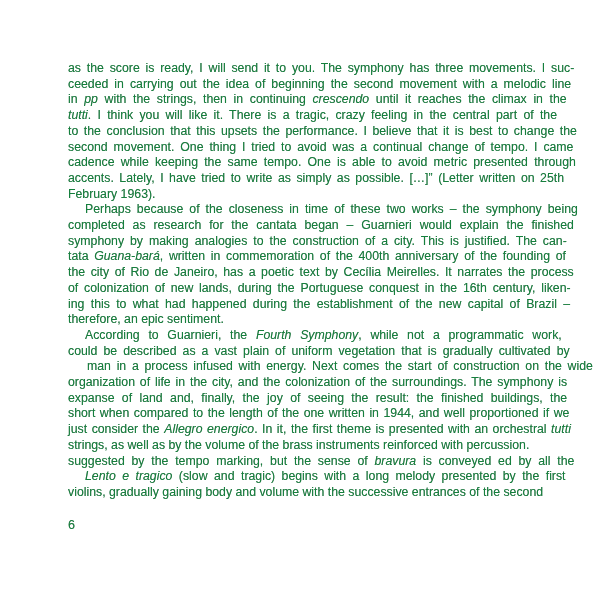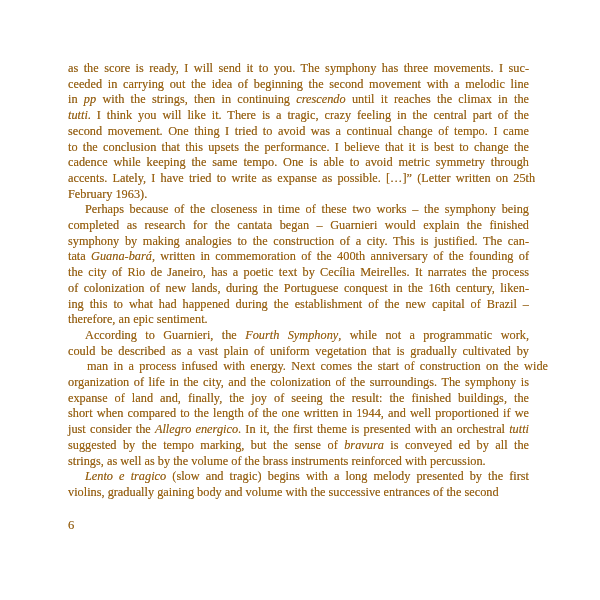"as the score is ready," .page { color: #a16207 -> #15803d; font-family: Liberation Serif, serif -> Liberation Sans, sans-serif }
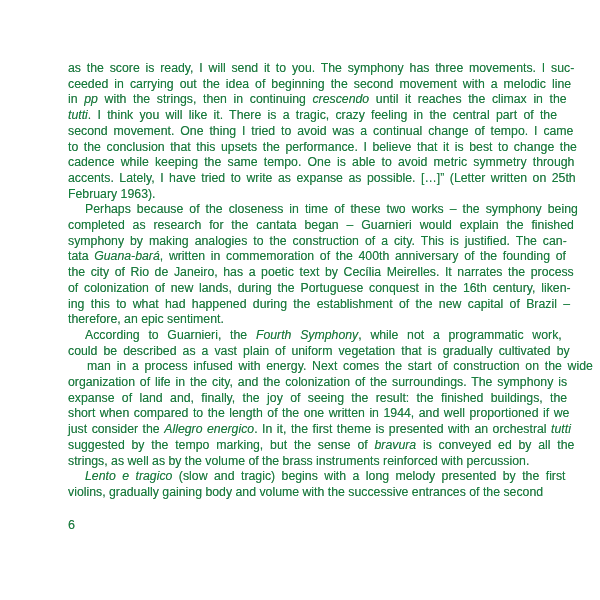"second movement. One thing I" div.line { order: before "to the conclusion that this" -> after "to the conclusion that this" }
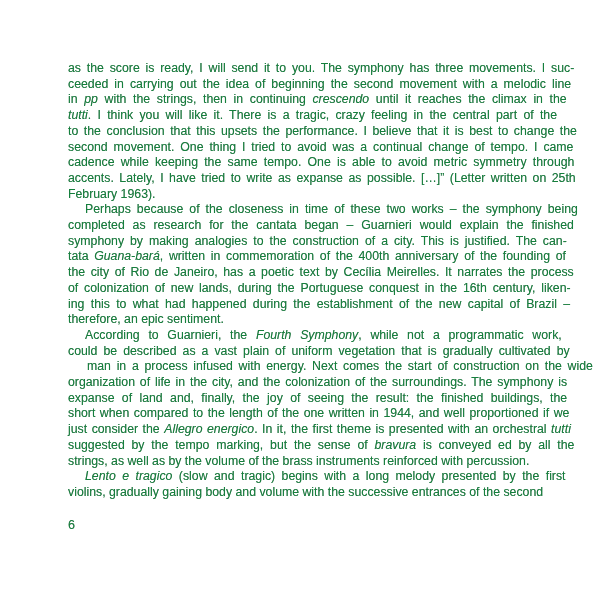"cadence while keeping the same" span { text: symmetry -> presented }
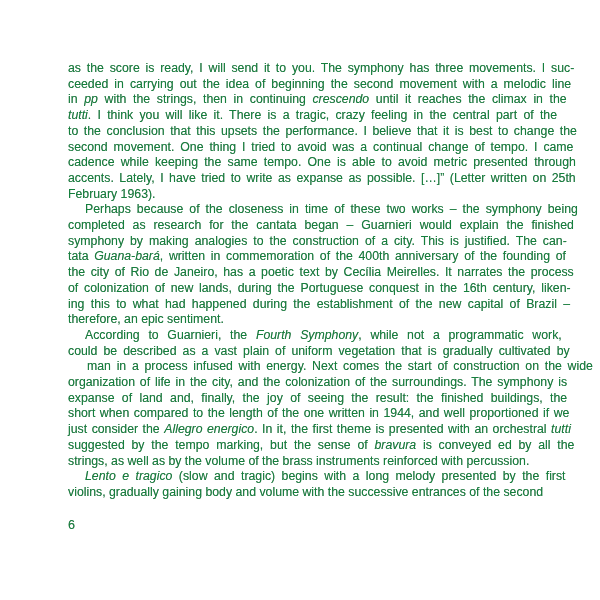"accents. Lately, I have tried" span { text: expanse -> simply }
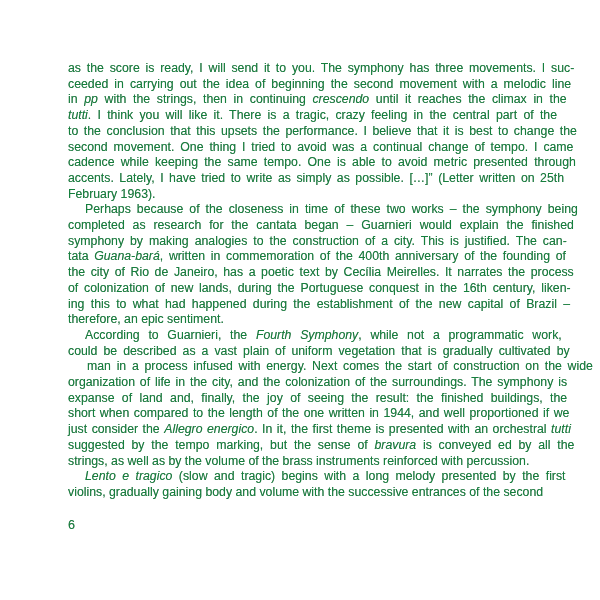"suggested by the tempo marking," div.line { order: before "strings, as well as by" -> after "strings, as well as by" }
